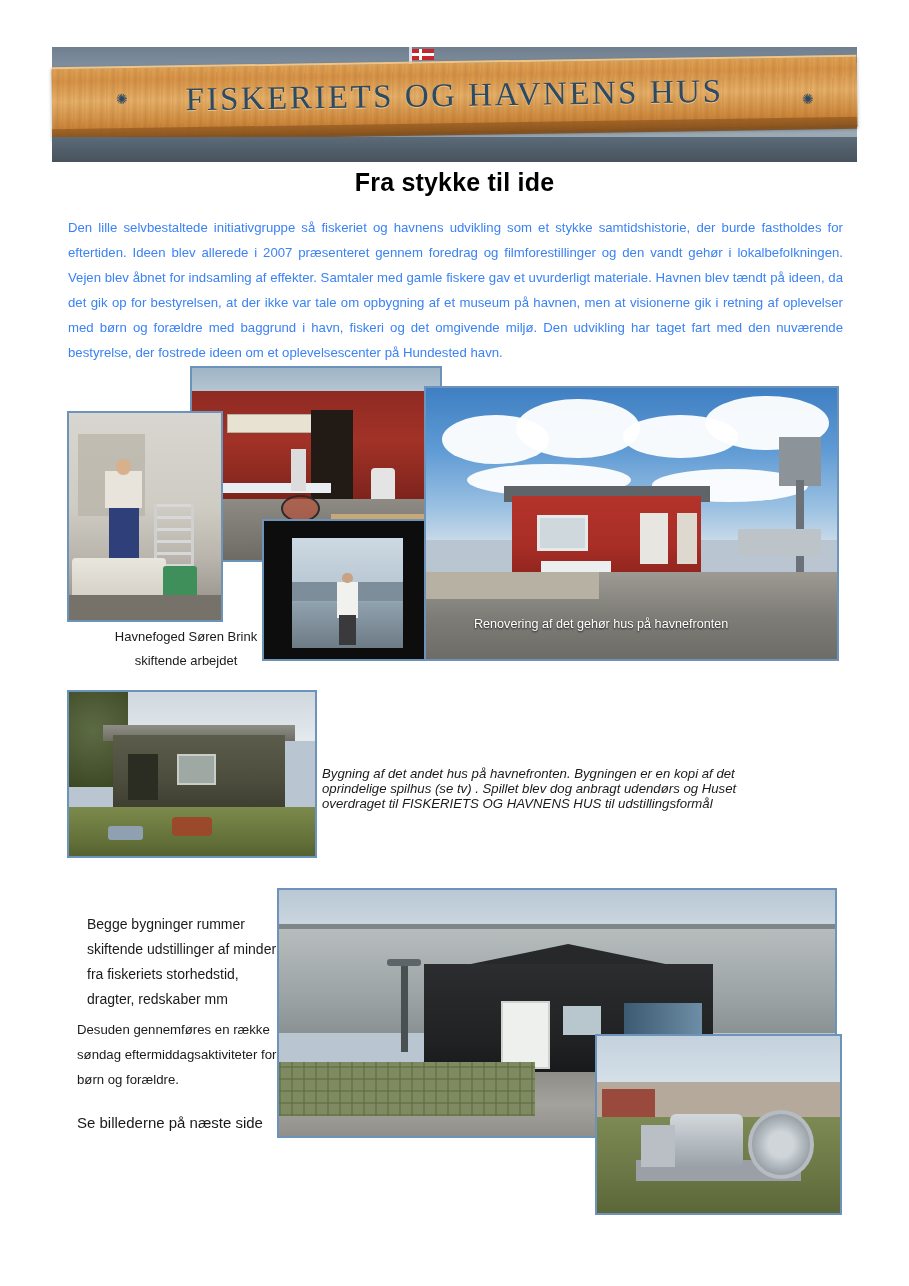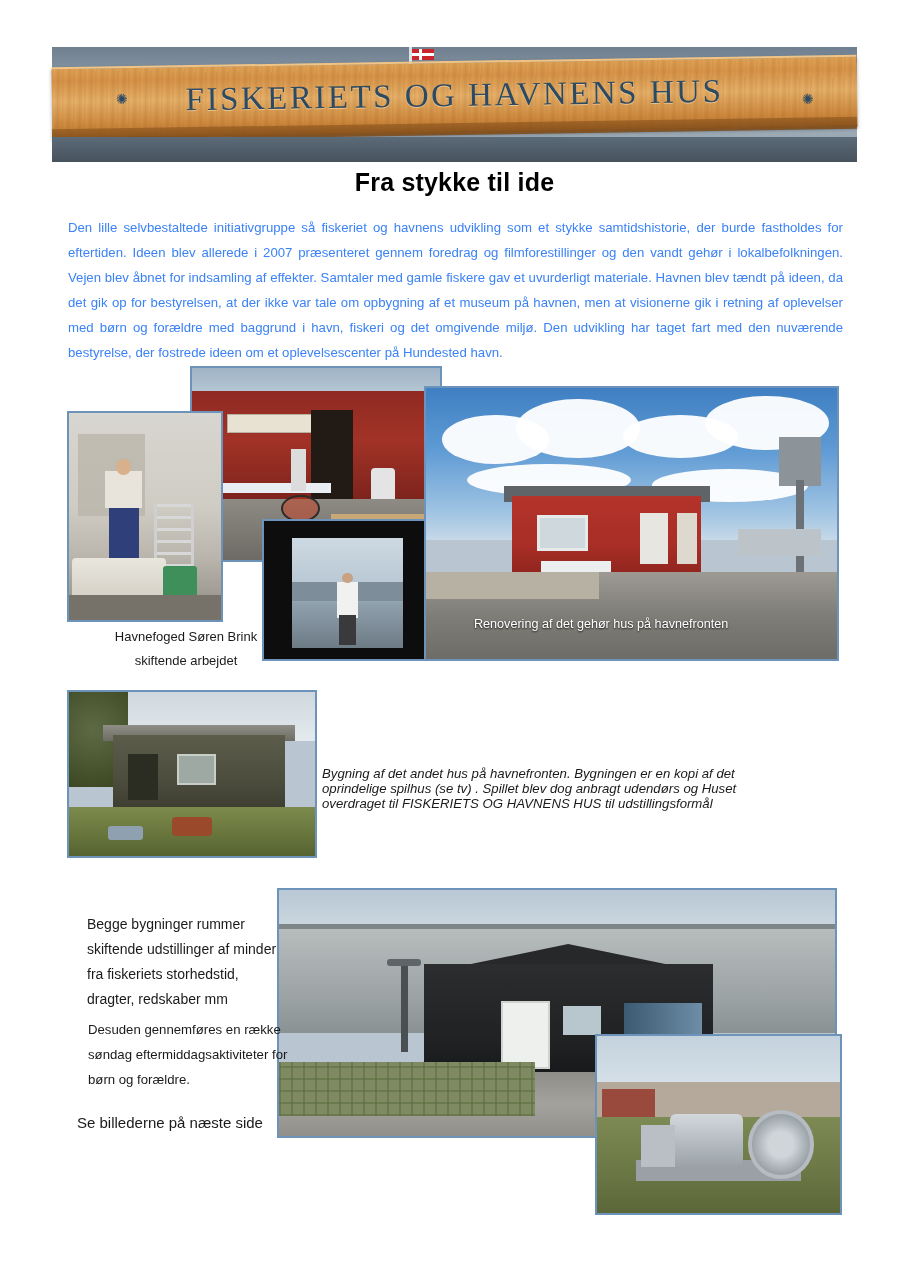"Desuden gennemføres en række søndag" #text-sunday { left: 88px -> 77px }
